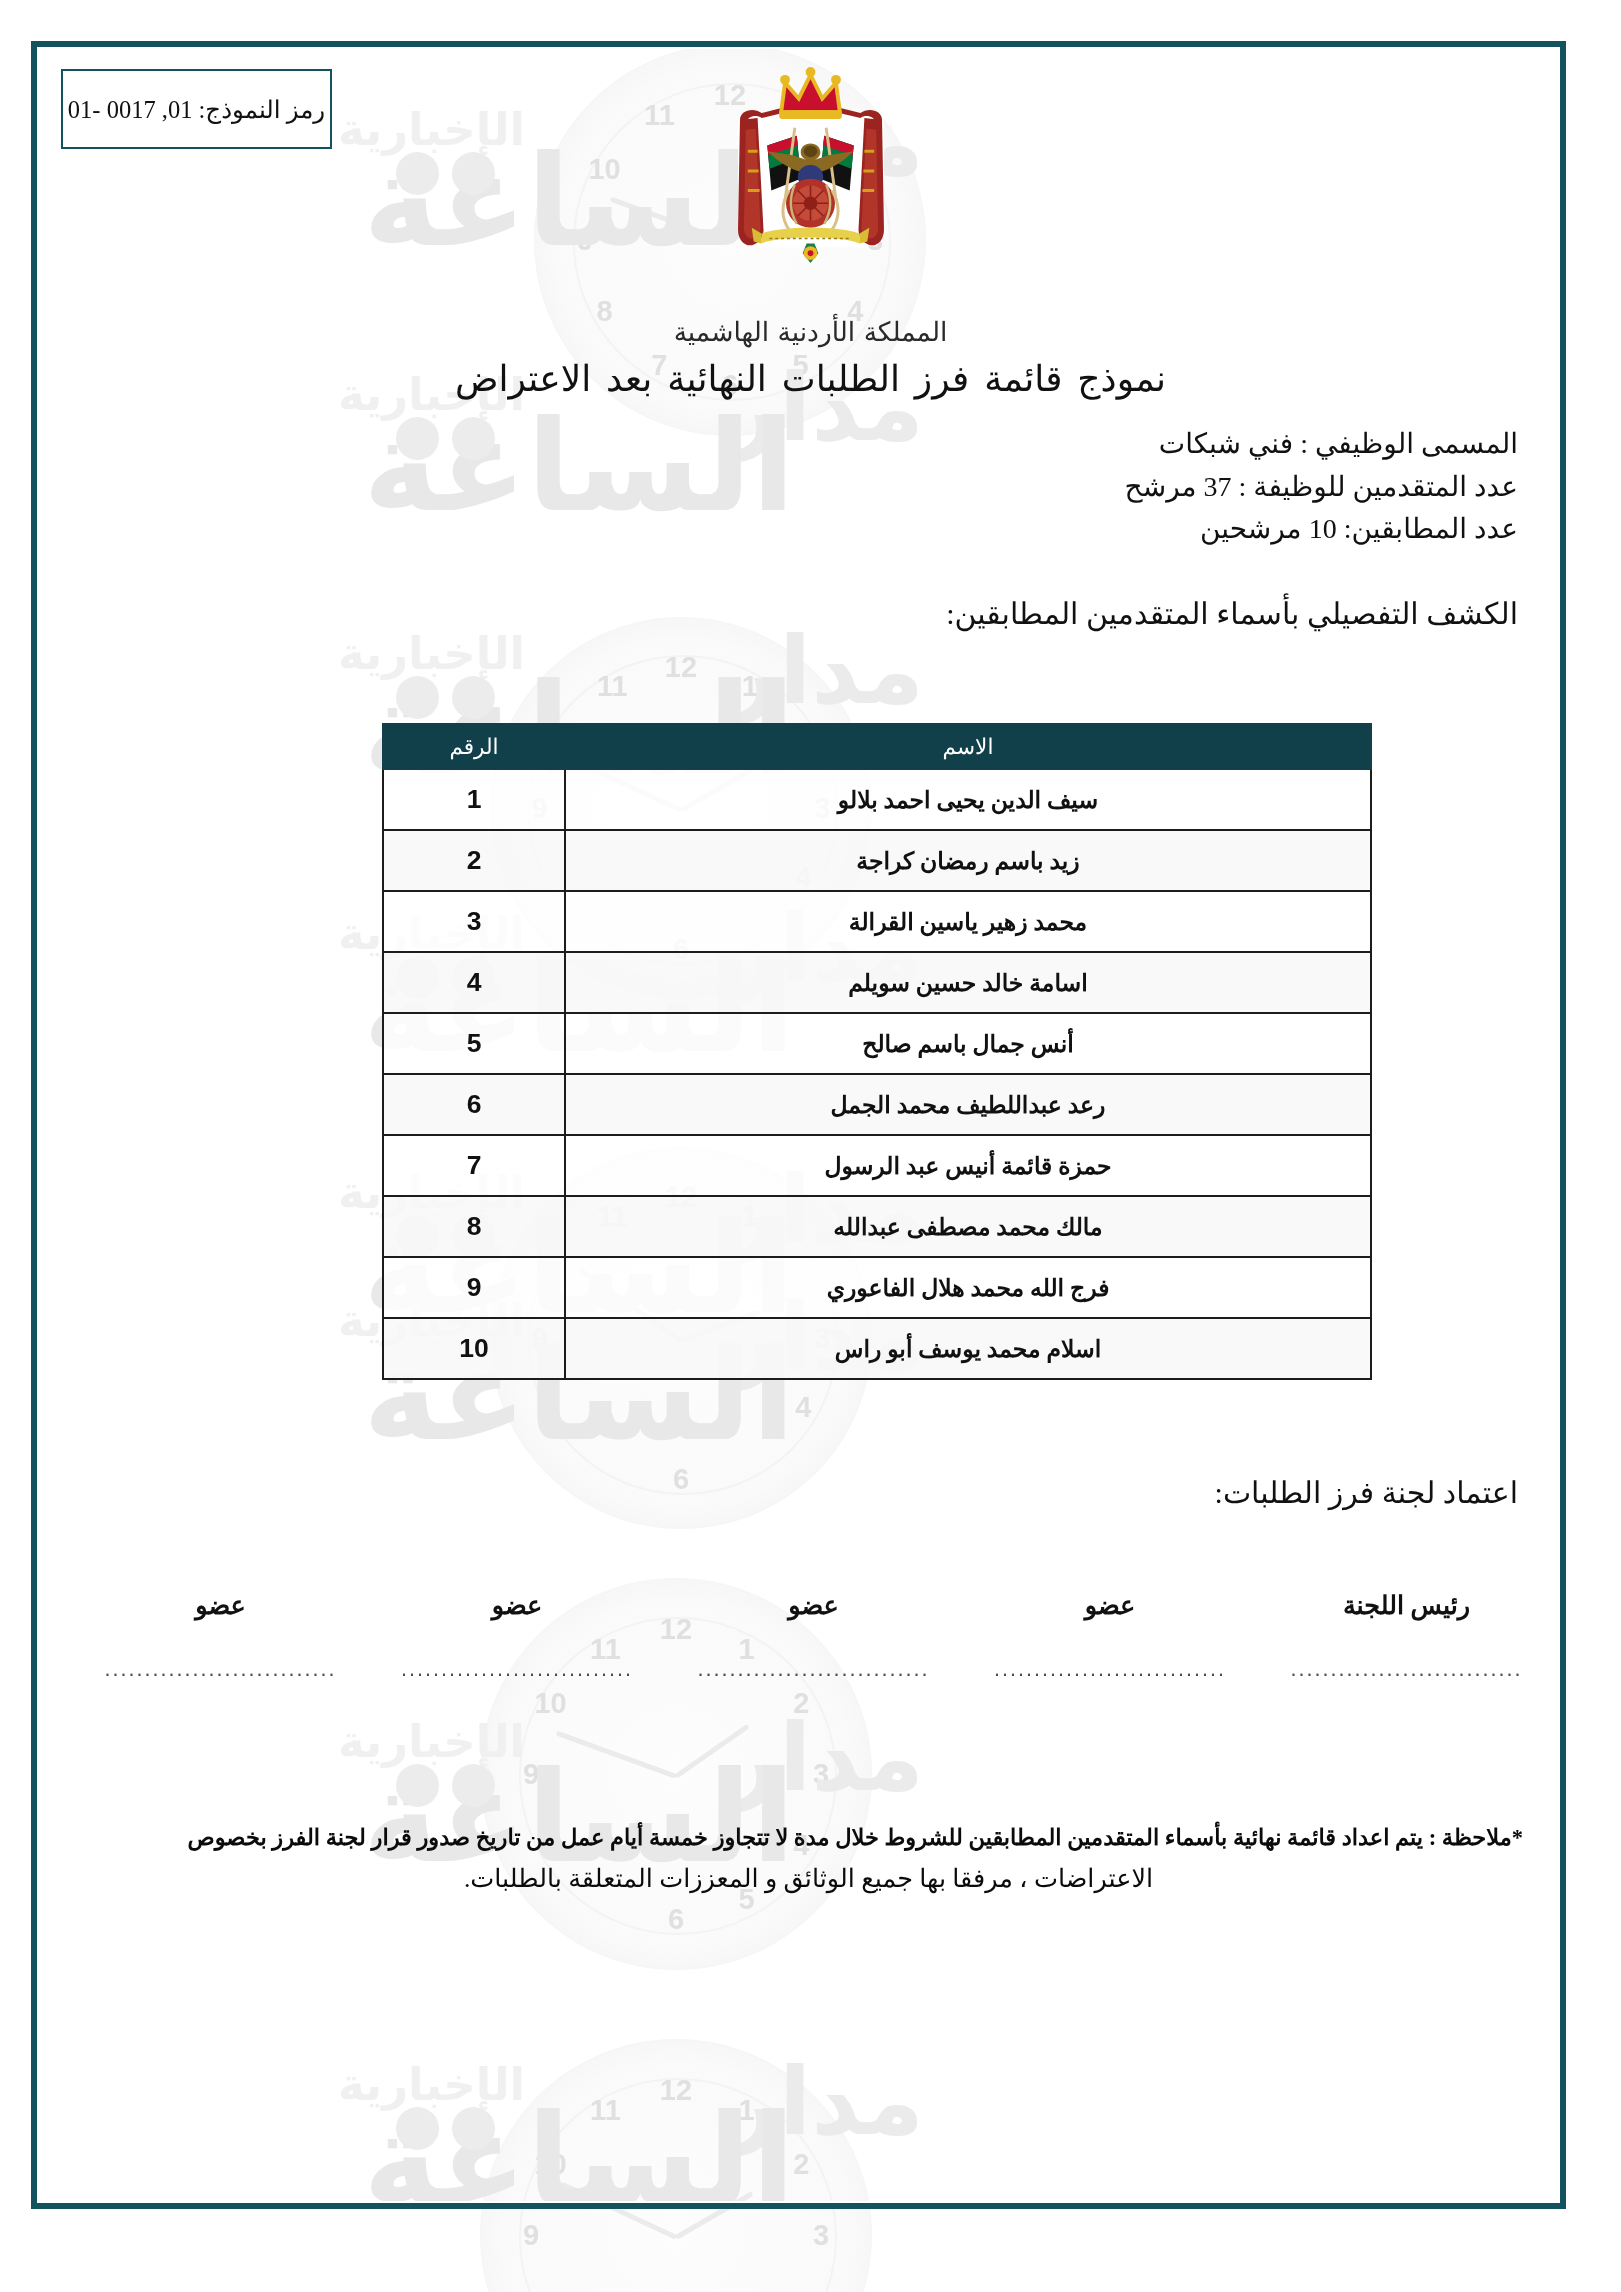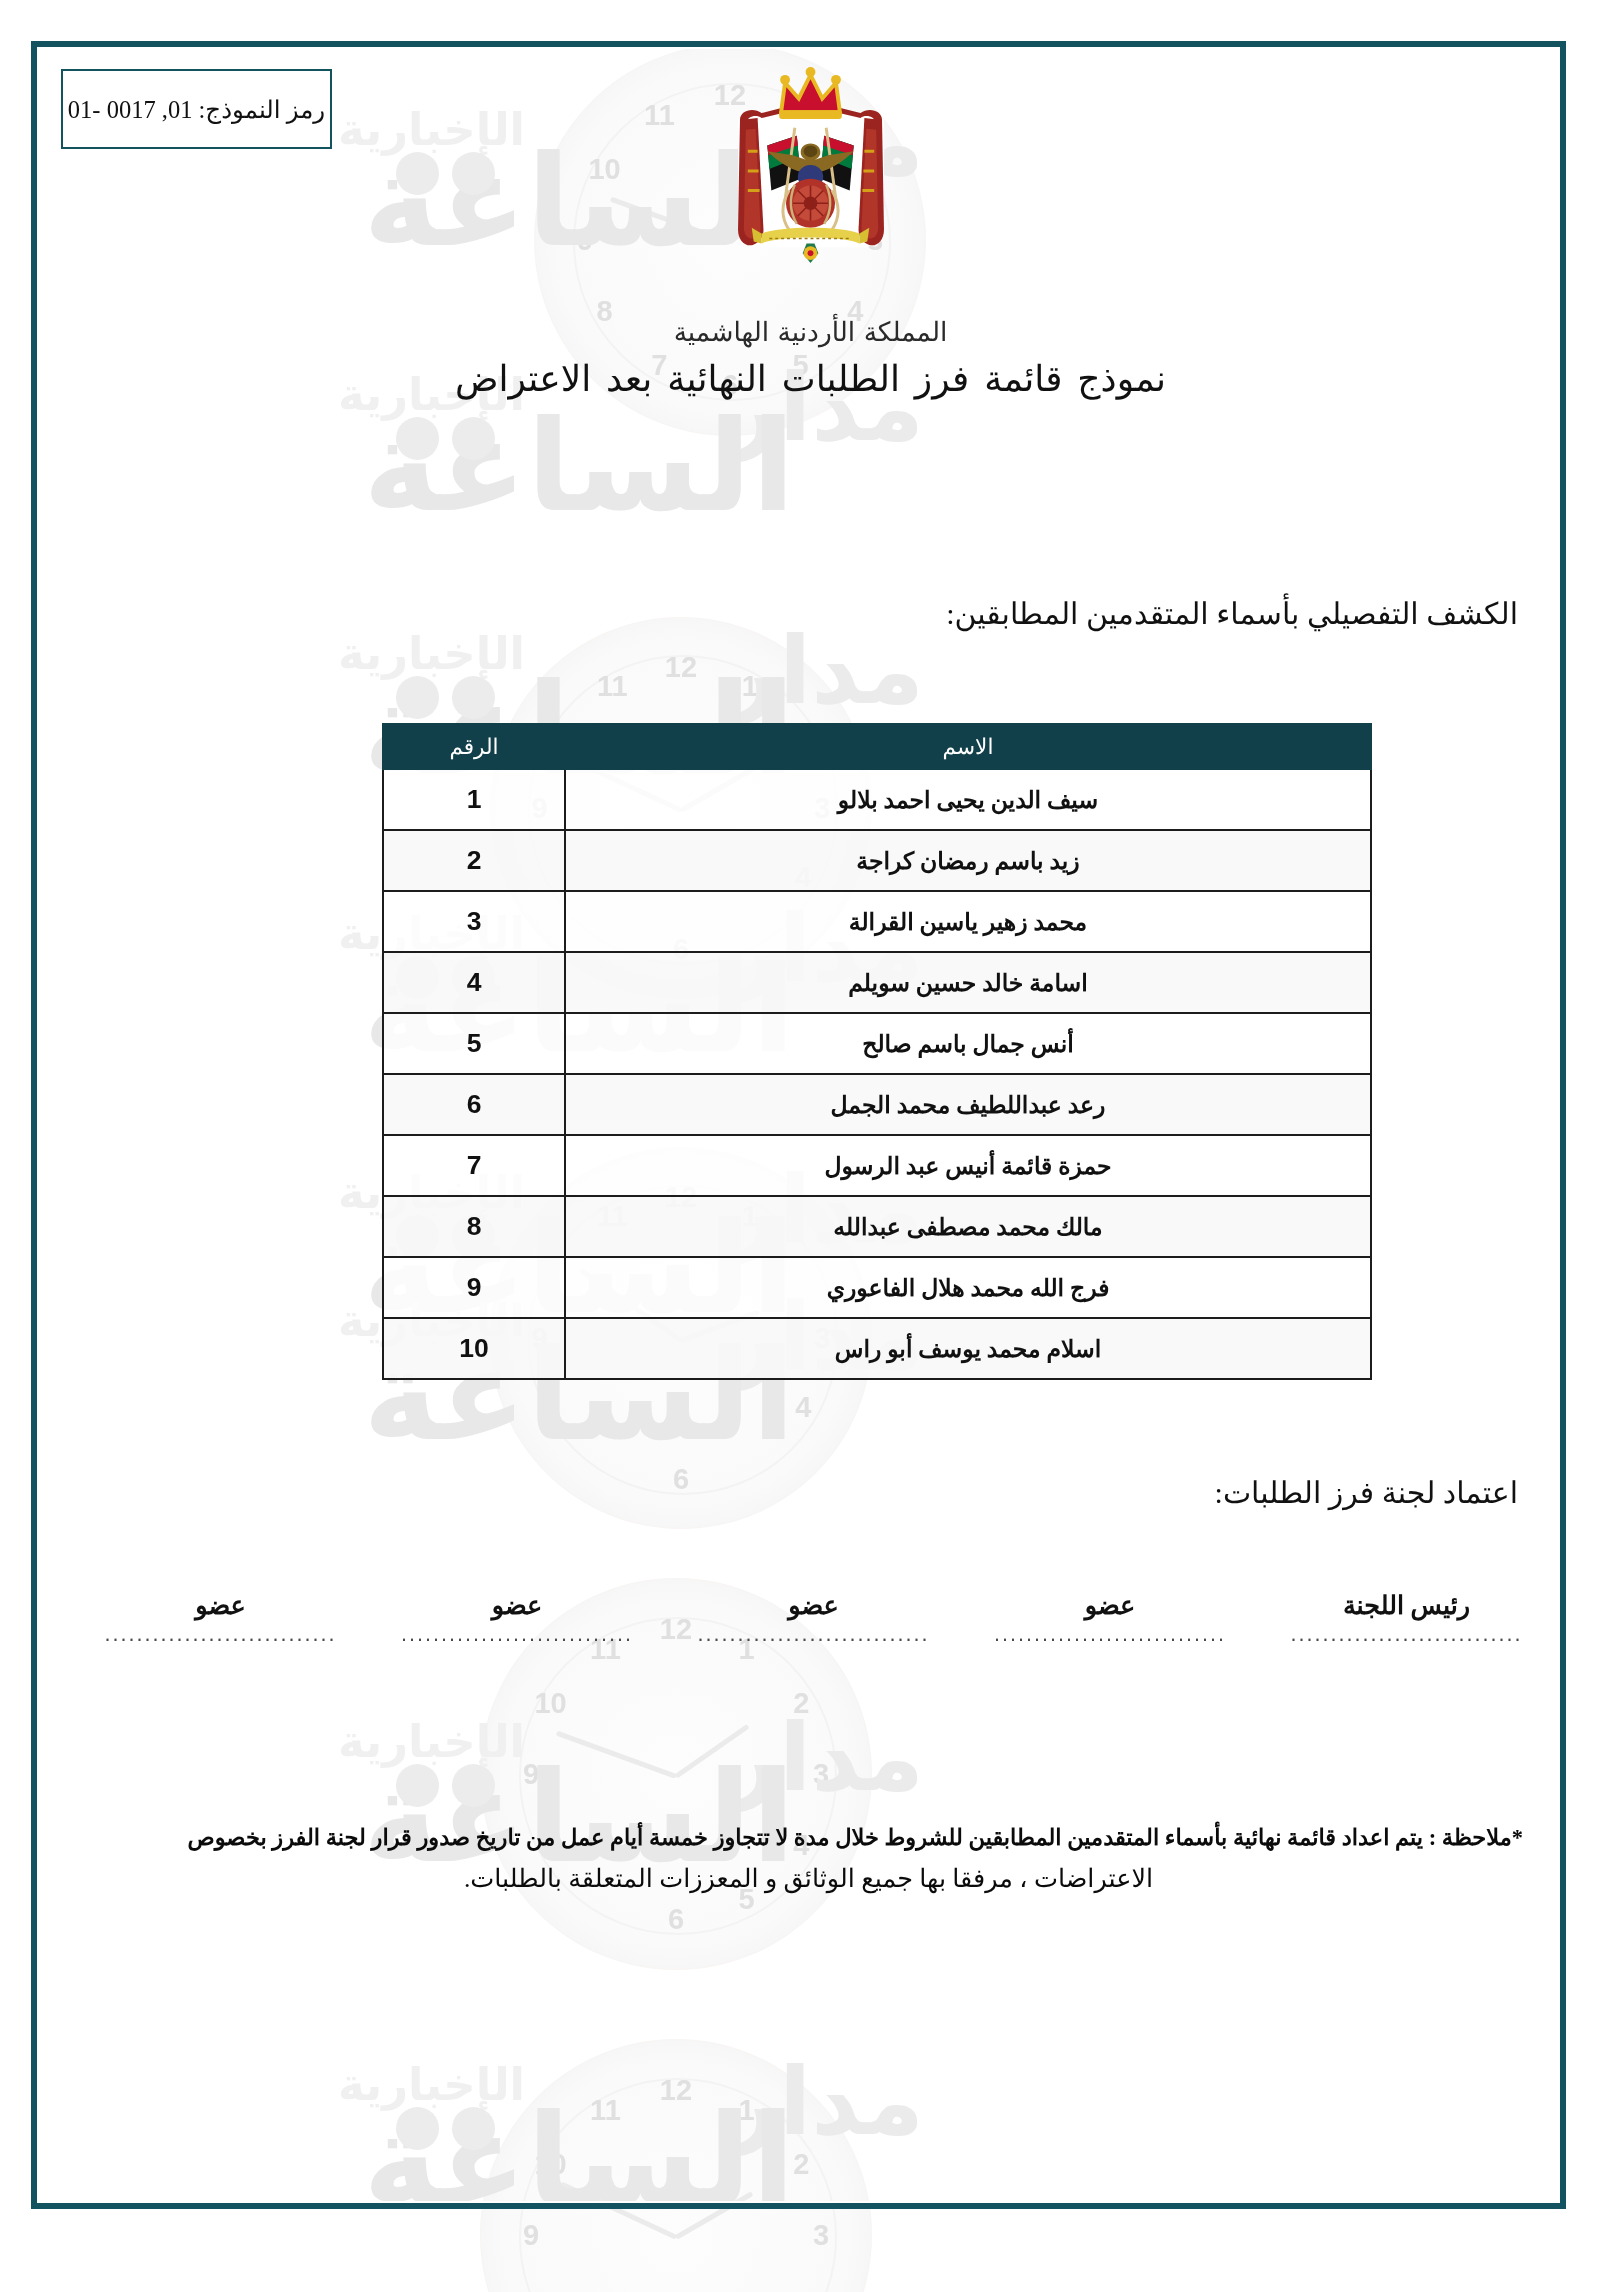"المسمى الوظيفي : فني شبكات" div.info-block { html: none -> <div> <div>المسمى الوظيفي : فني شبكات</div> <div>عدد المتقدمين للوظيفة : 37 مرشح</div> <div>عدد المطابقين: 10 مرشحين</div> </div> }
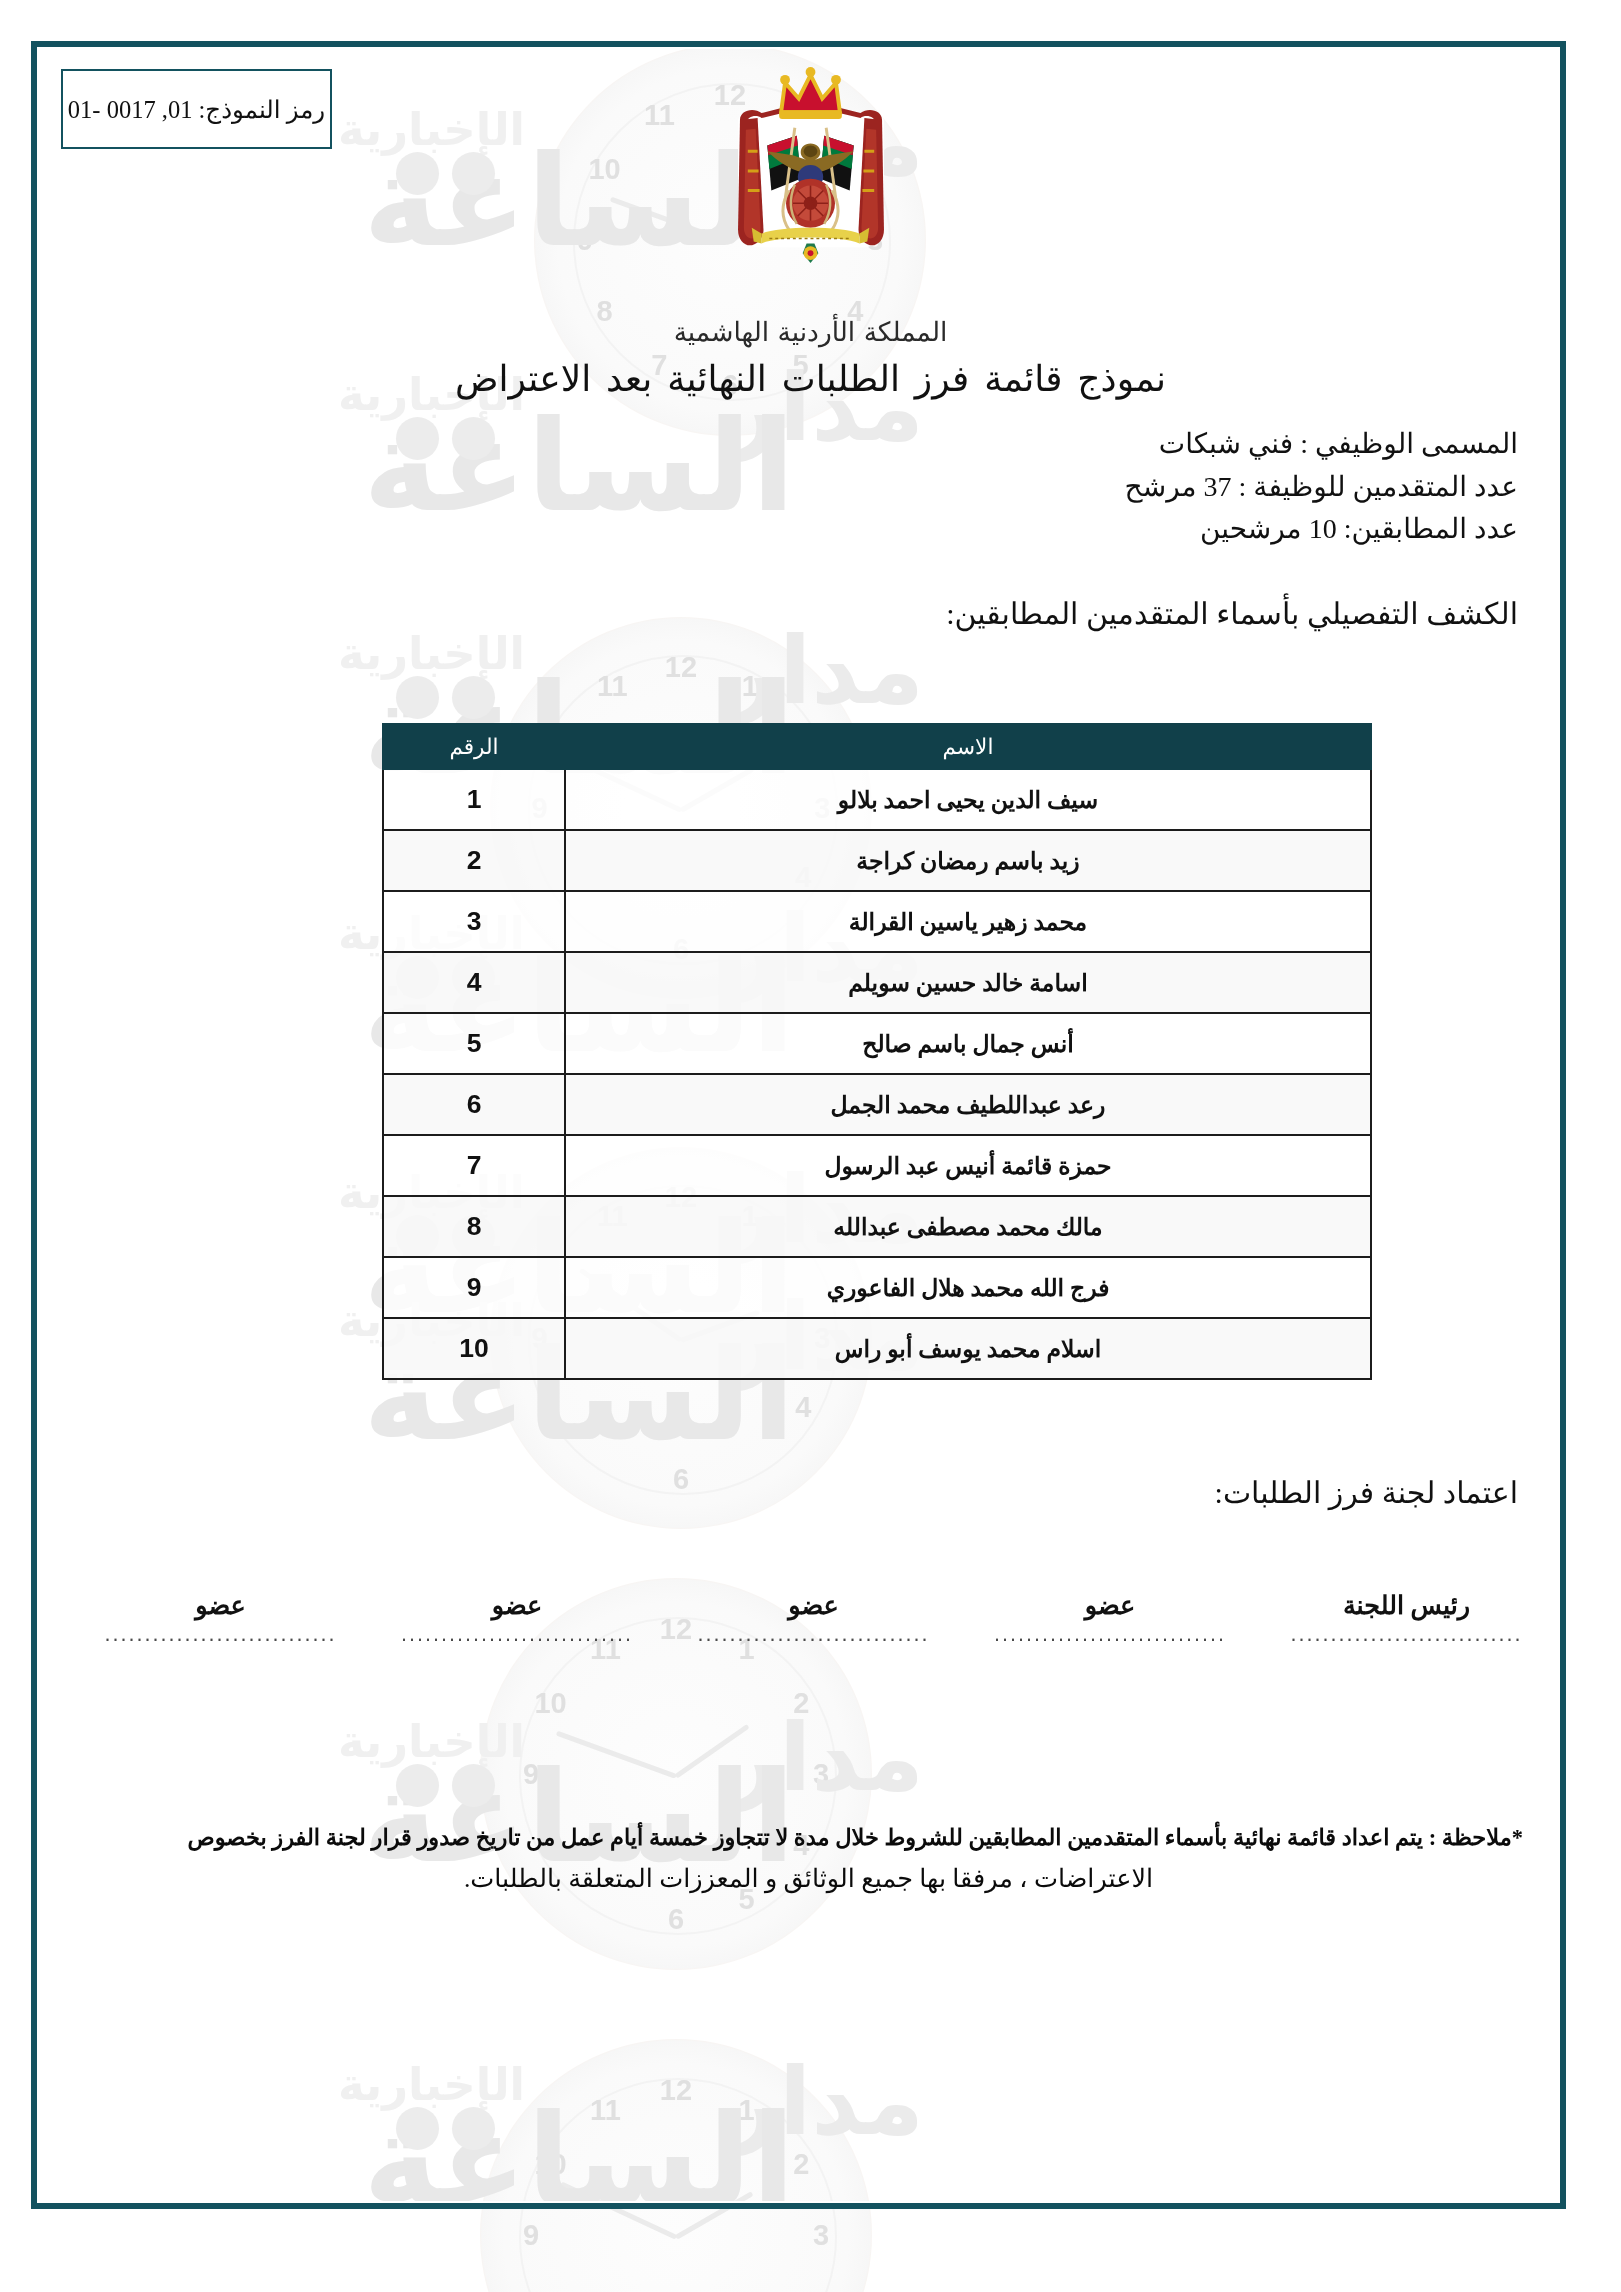"عضو" .sig-role { margin-bottom: none -> 35px }
